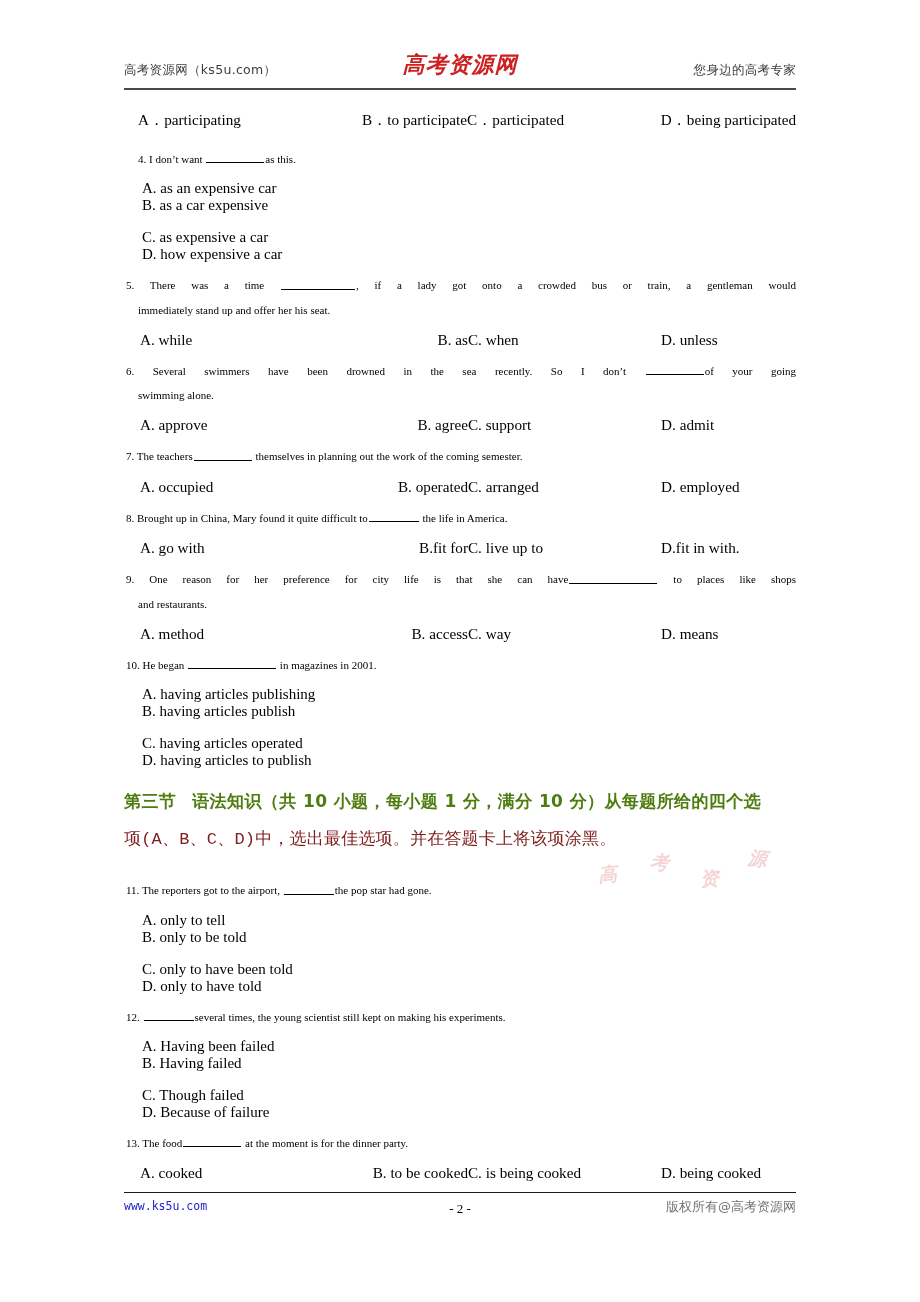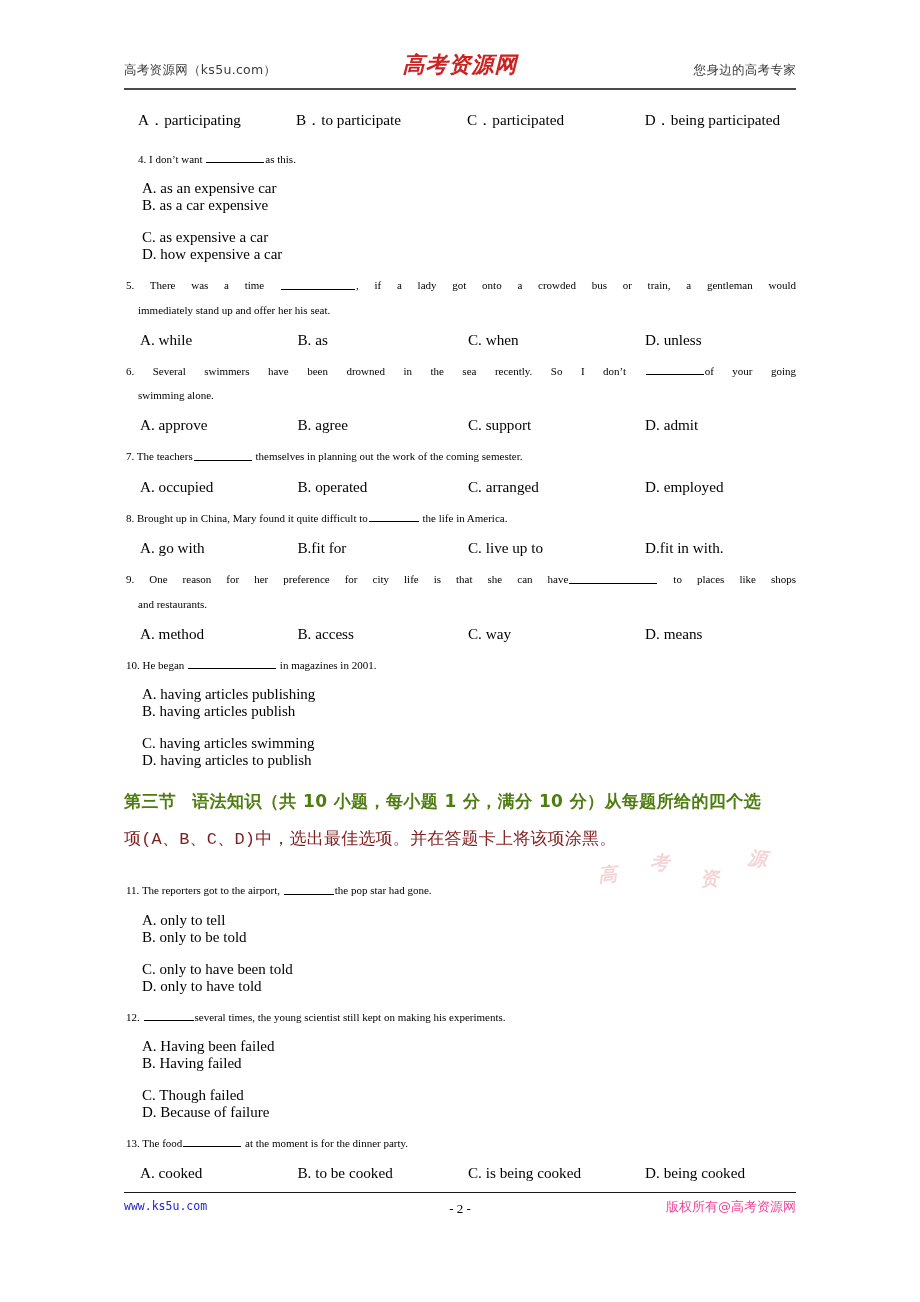"B．to participate" .opts4-spread > span:nth-child(2) { text-align: none -> right }
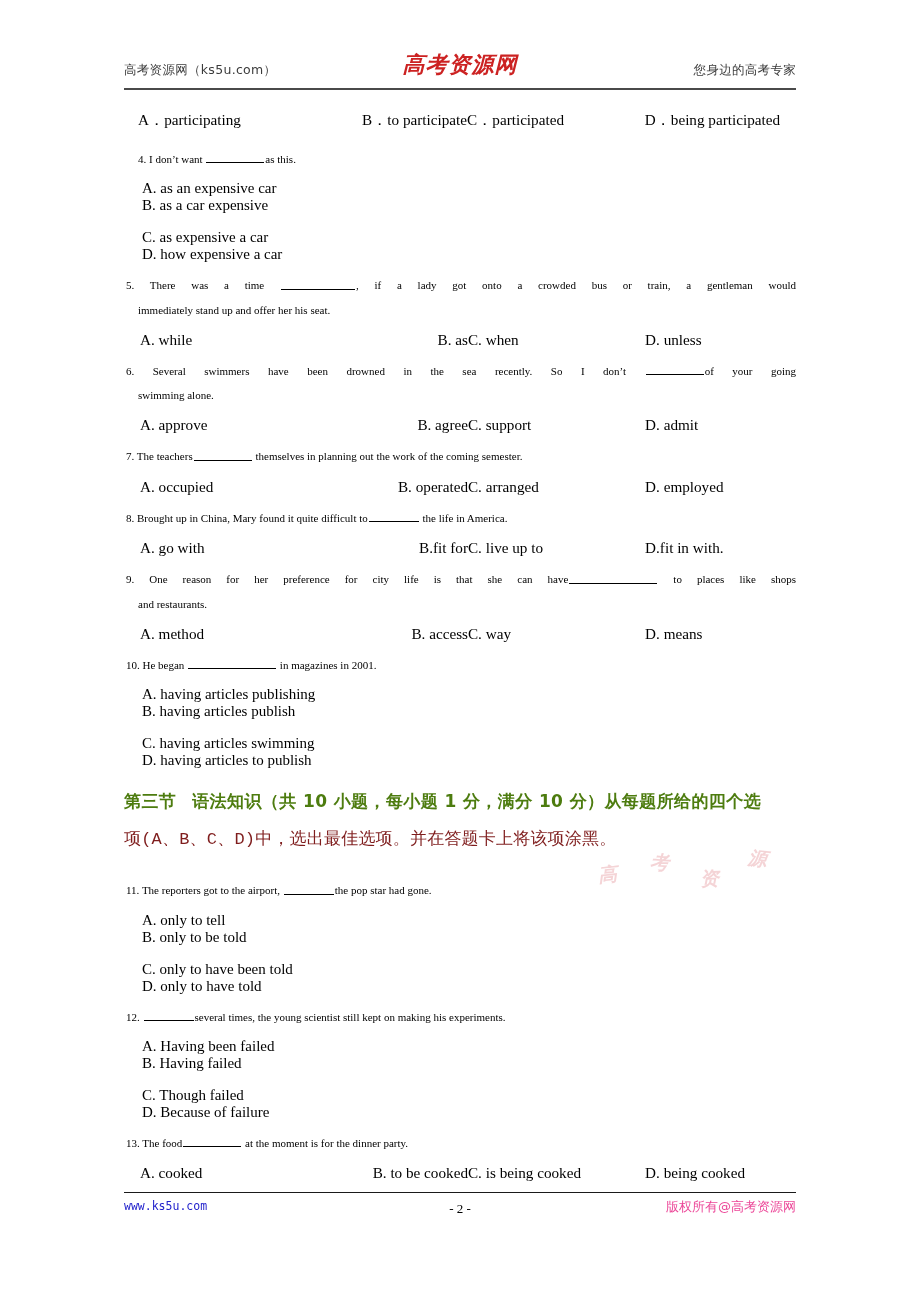"D．being participated" .opts4-spread > span:nth-child(4) { margin-left: none -> 16px }
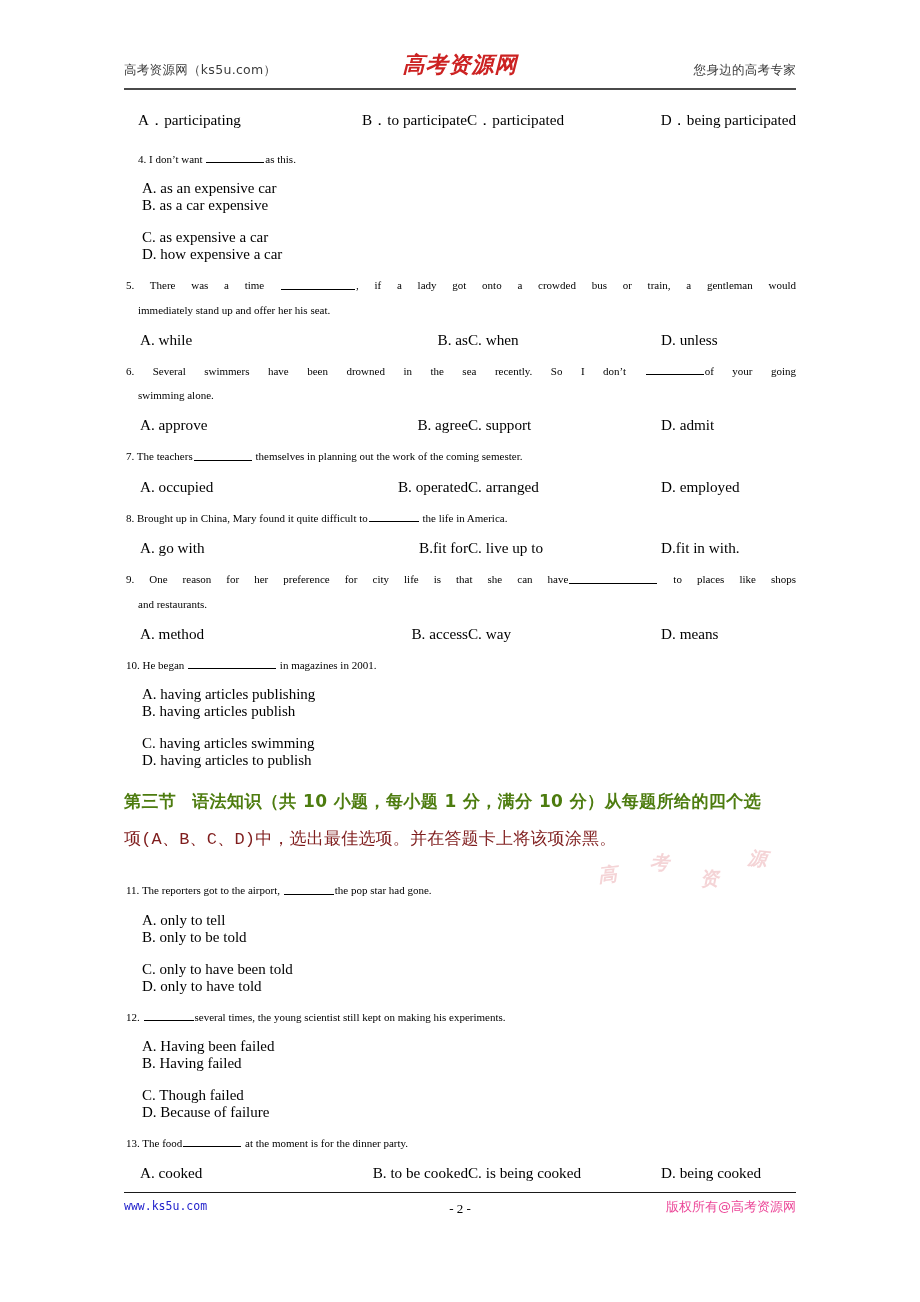"C. having articles swimming" span { text: swimming -> operated }
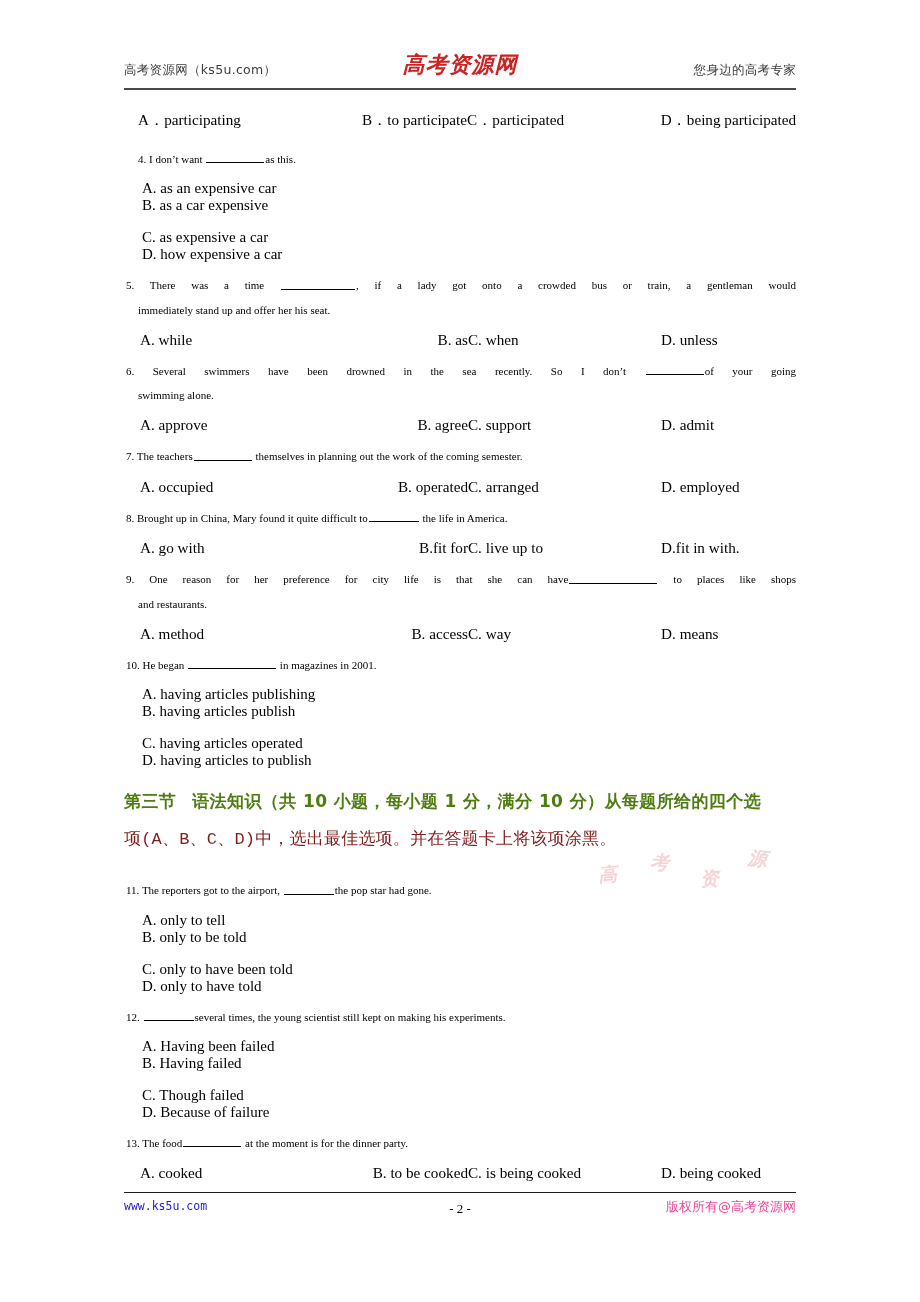"版权所有@高考资源网" .footer-right { color: #ec4899 -> #737373 }
